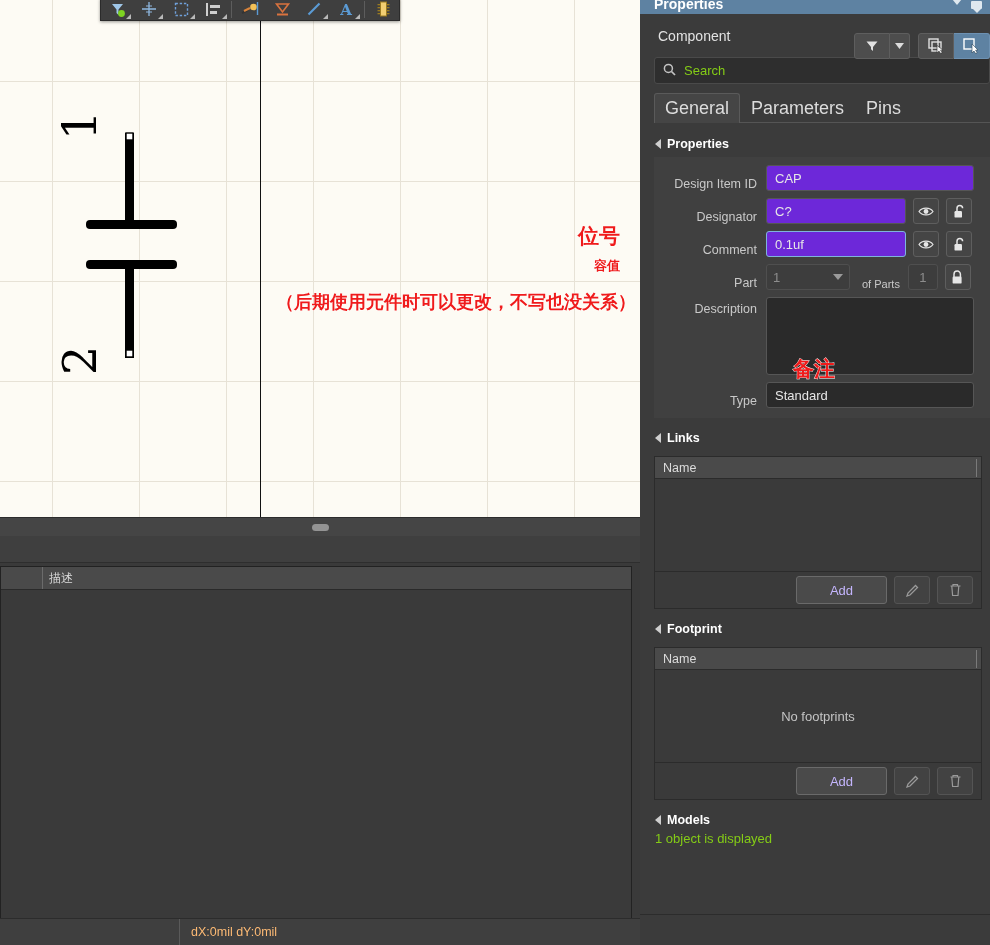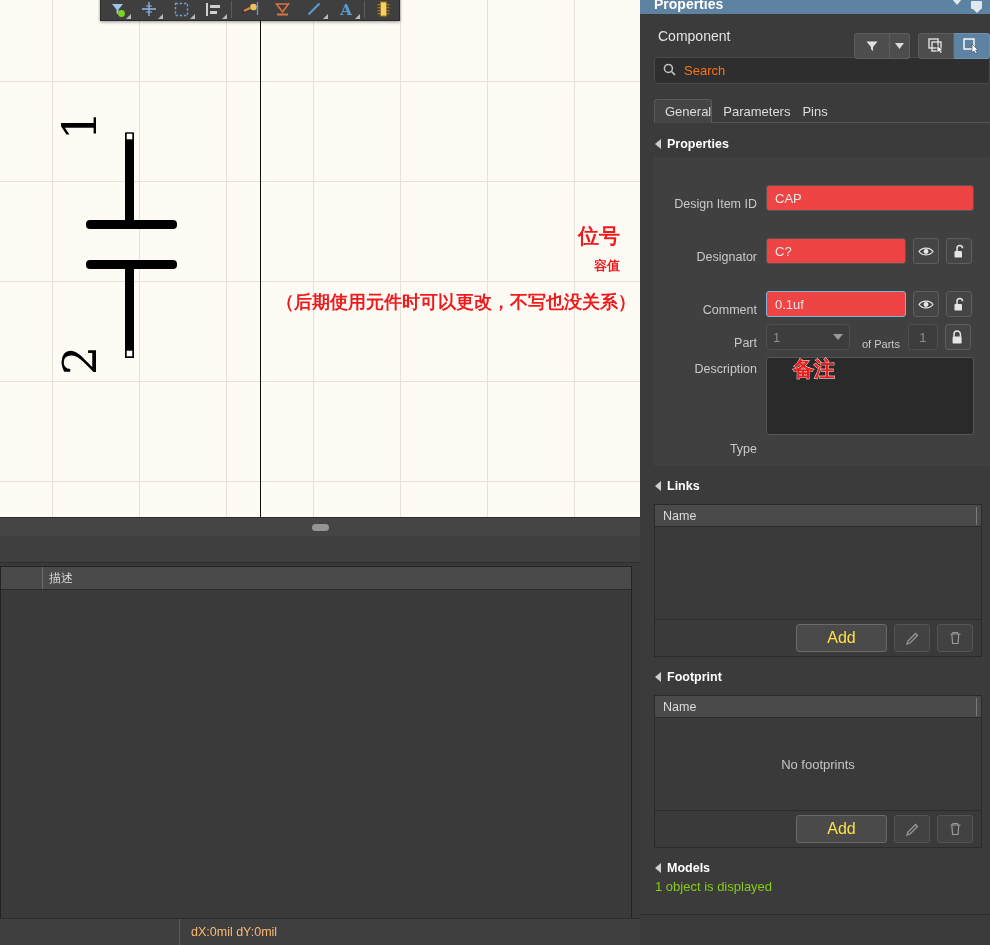"Search" #pp-search .ph { color: #f97316 -> #84cc16 }
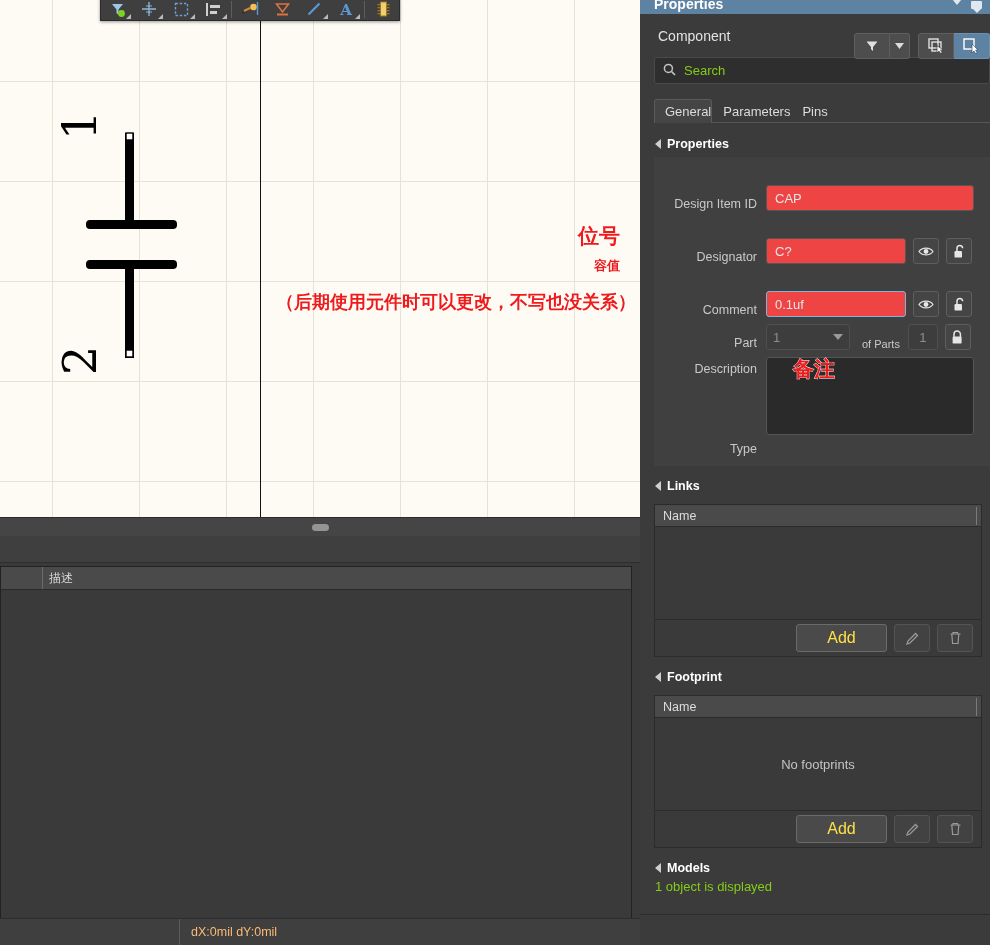"General" .tab { font-size: 13px -> 18px; padding: 4px 0 4px 10px -> 4px 10px 4px 10px }
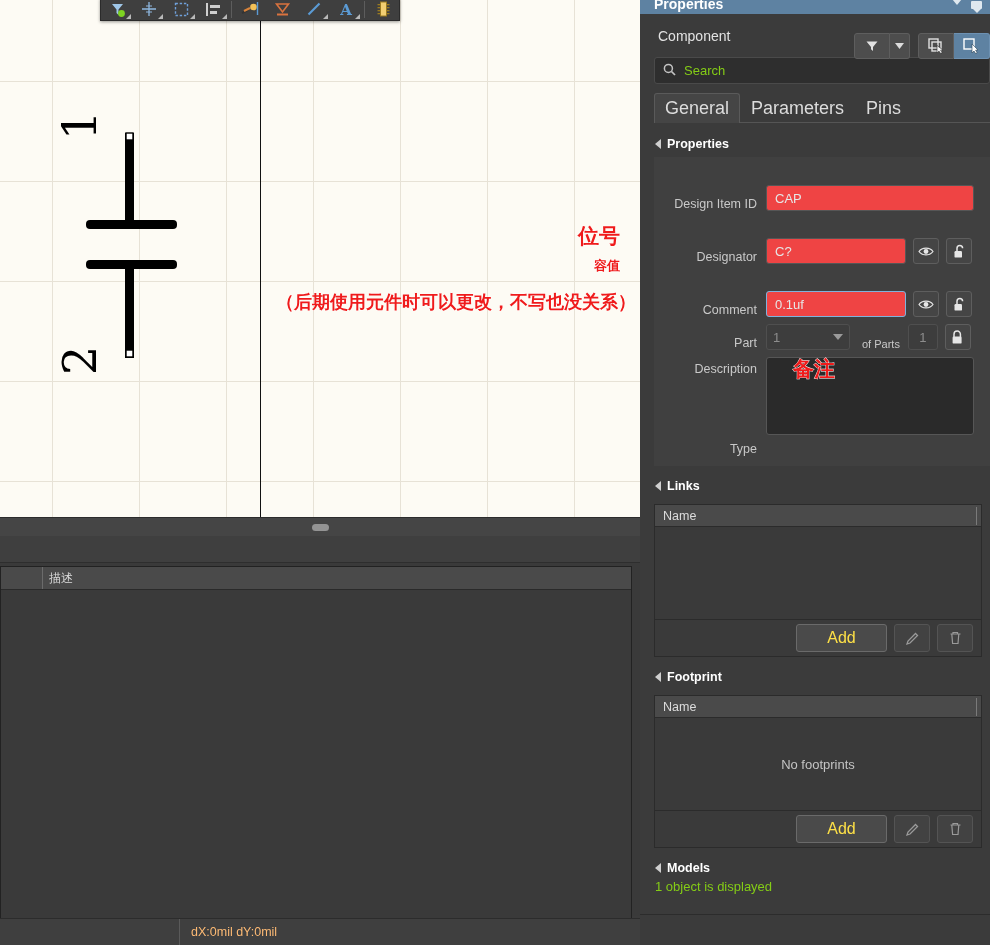"CAP" .fld { background: #ef4444 -> #6d28d9; margin-top: 20px -> none }
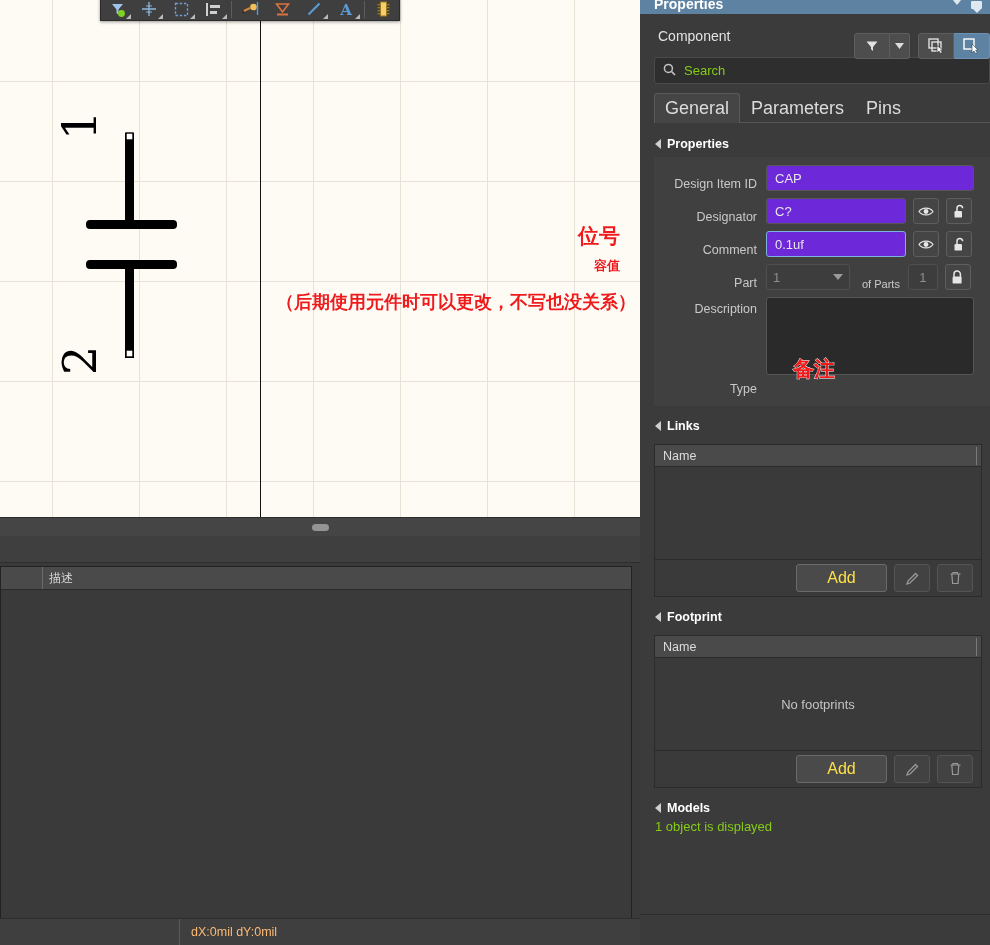"Standard" div.typecombo { html: none -> <div> <span>Standard</span> <span></span> </div> }
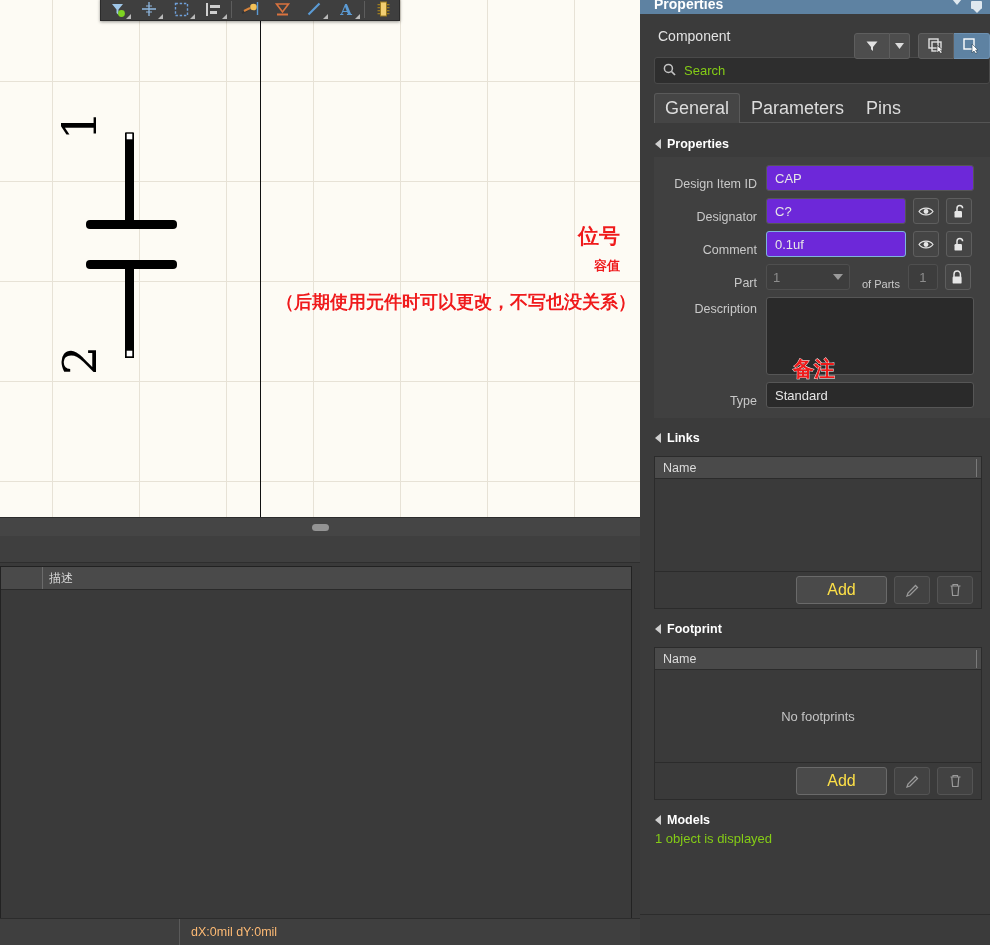"Add" .btn-add { color: #fde047 -> #c4b5fd; font-size: 16px -> 13px }
